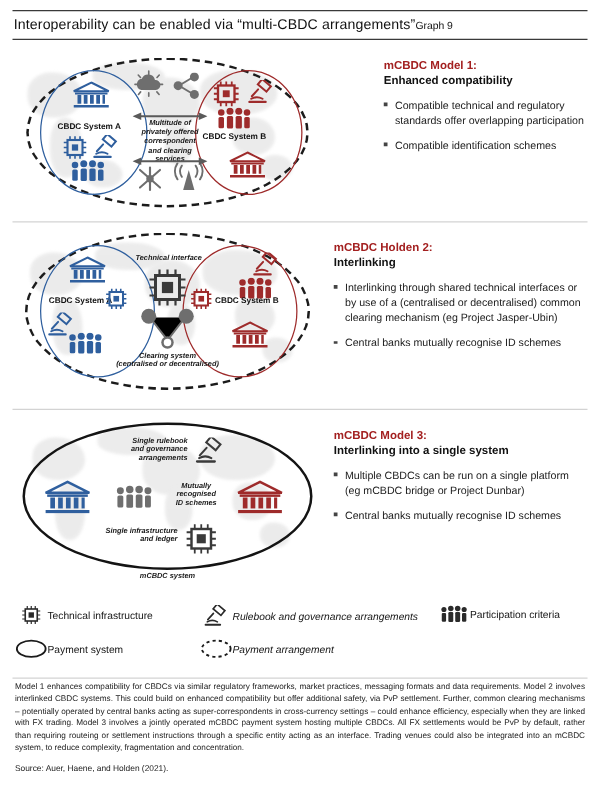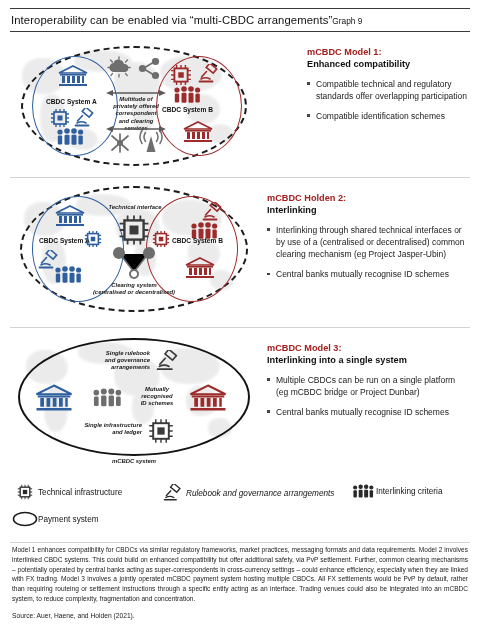"Interlinking criteria" span.lb { text: Interlinking -> Participation }
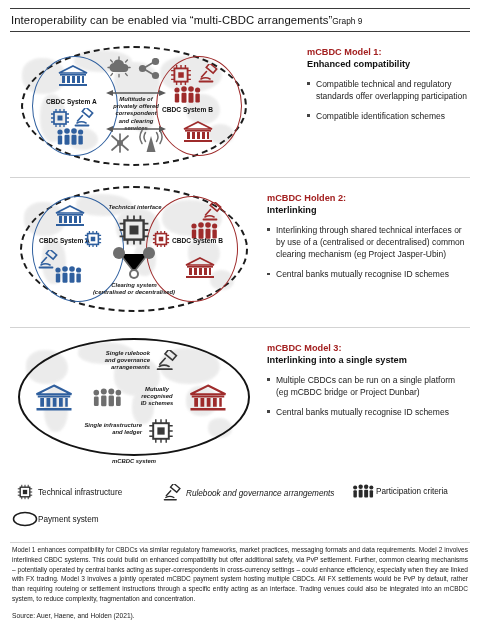"Payment arrangement" div.legend-item { html: none -> <div> <span> <svg> <ellipse></ellipse> </svg> </span> <span>Payment arrangement</span> </div> }
